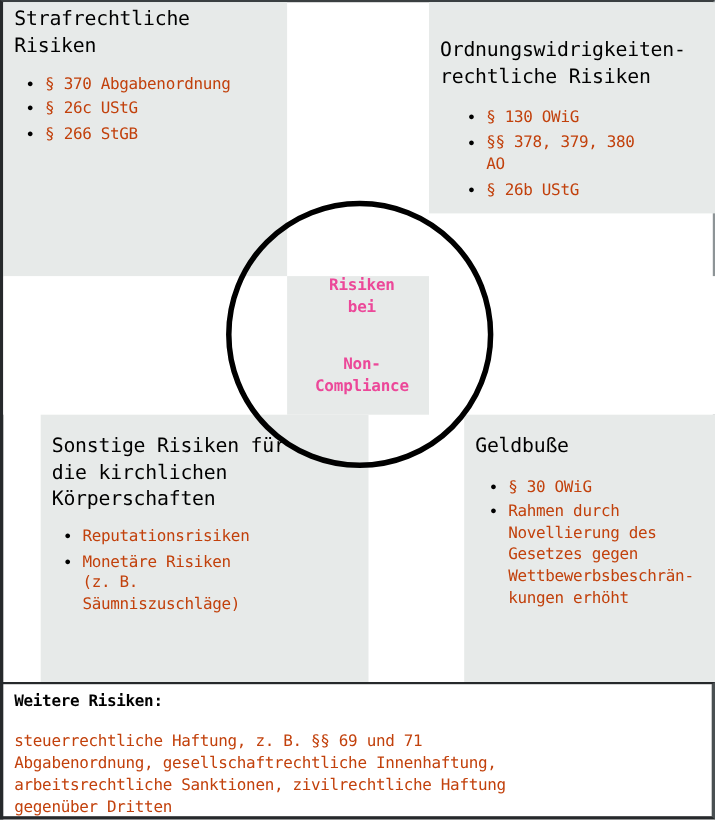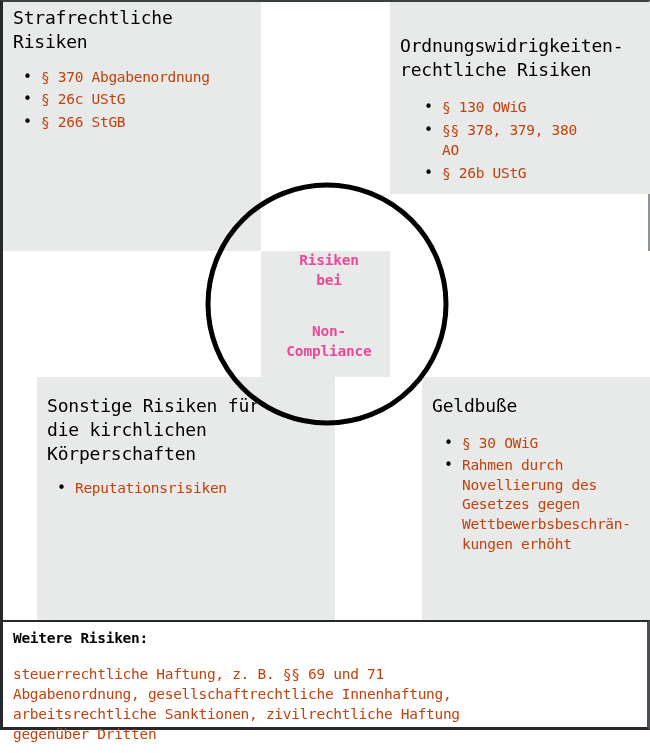"Monetäre Risiken" li { html: none -> <li>Monetäre Risiken (z. B. Säumniszuschläge)</li> }
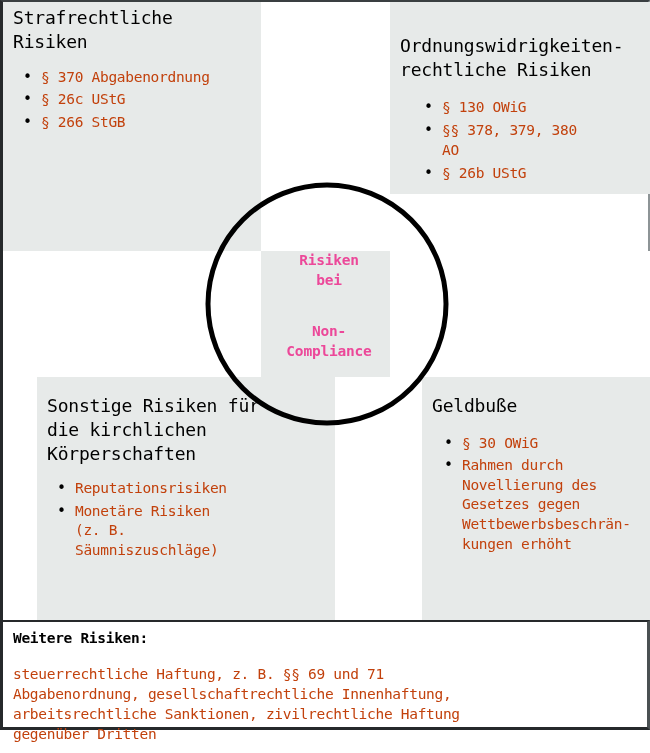"Weitere Risiken:" #weitere-box { height: 110px -> 125px }
